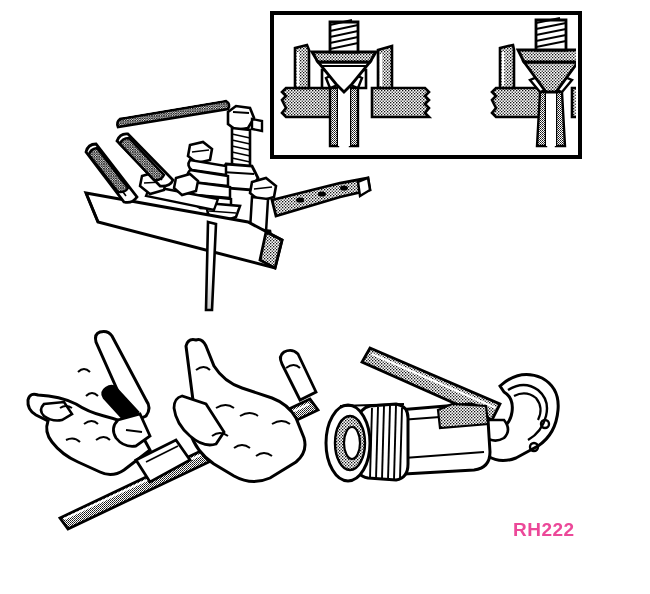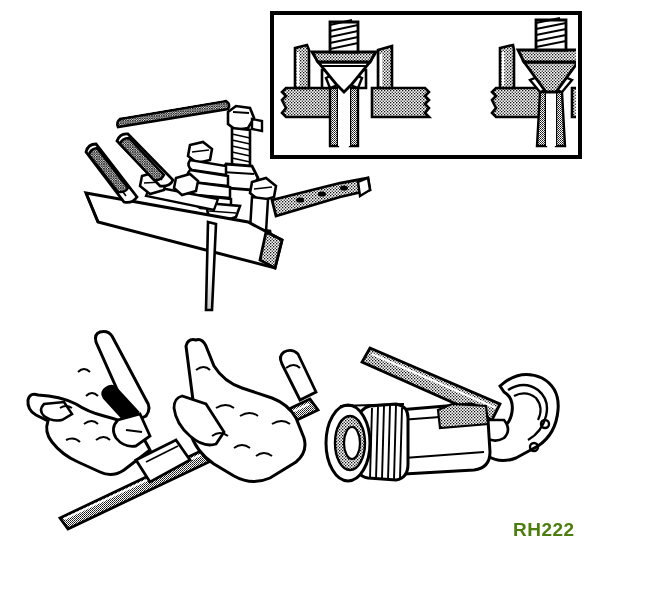"RH222" .ref-label { color: #4d7c0f -> #ec4899 }
